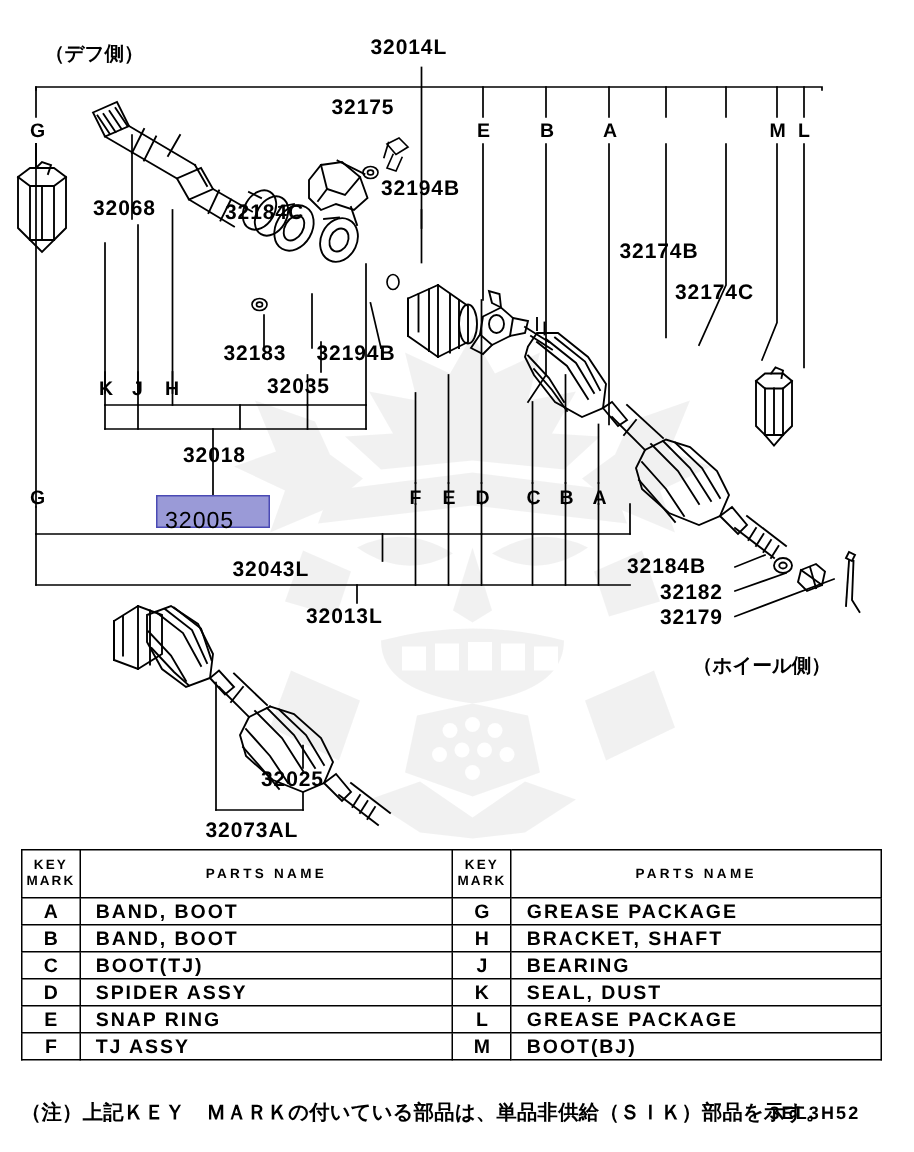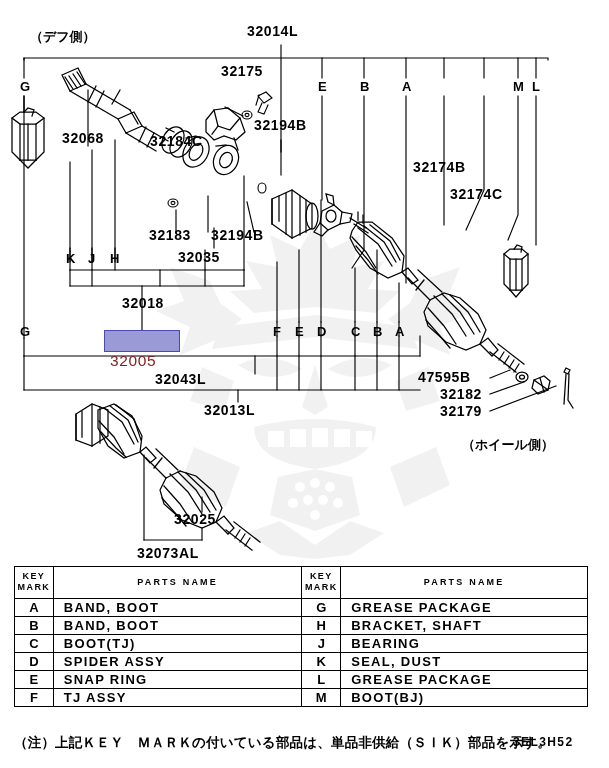"32005" #hl .pn { color: #7f1d1d -> #000000; top: 21px -> 8px }
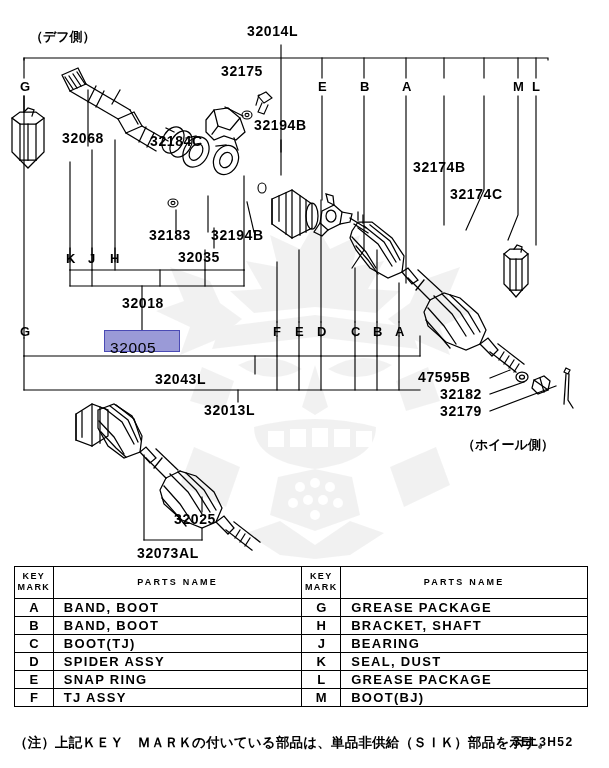"47595B" div.lbl { text: 47595B -> 32184B }
